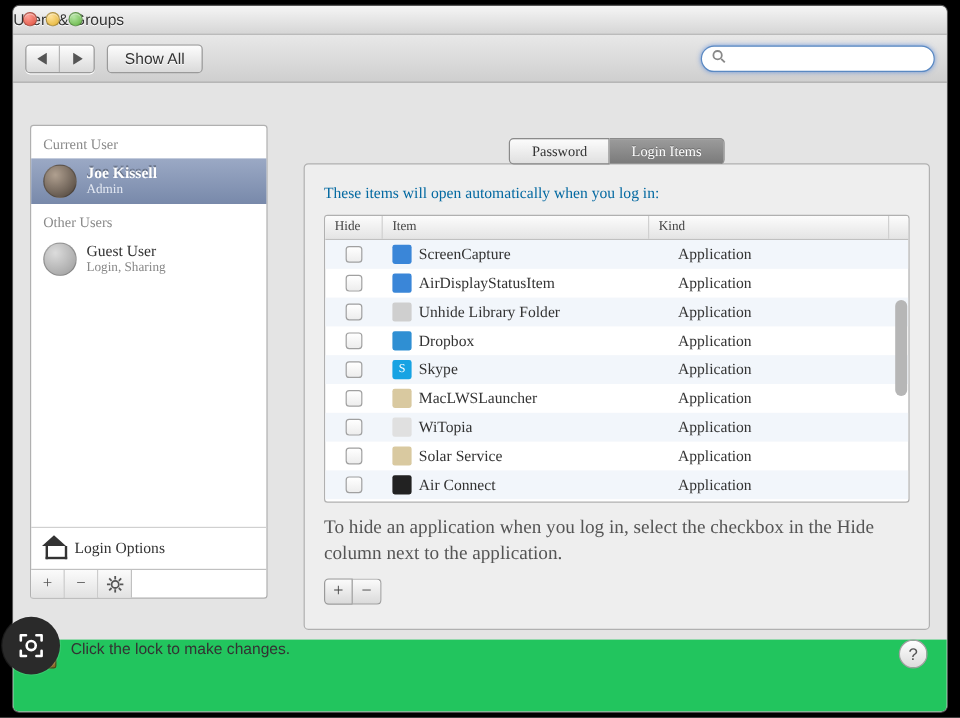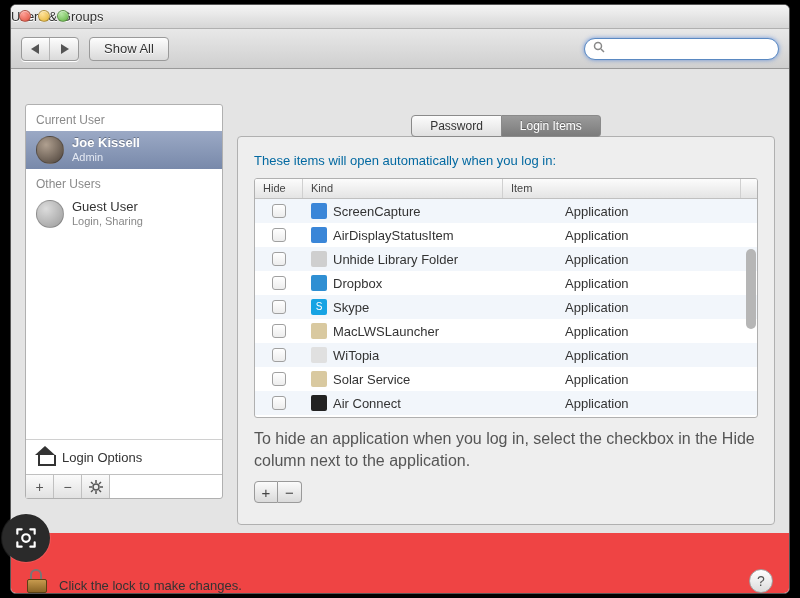"Current User" .content { font-family: none -> Liberation Serif, serif; gap: 14px -> 30px }
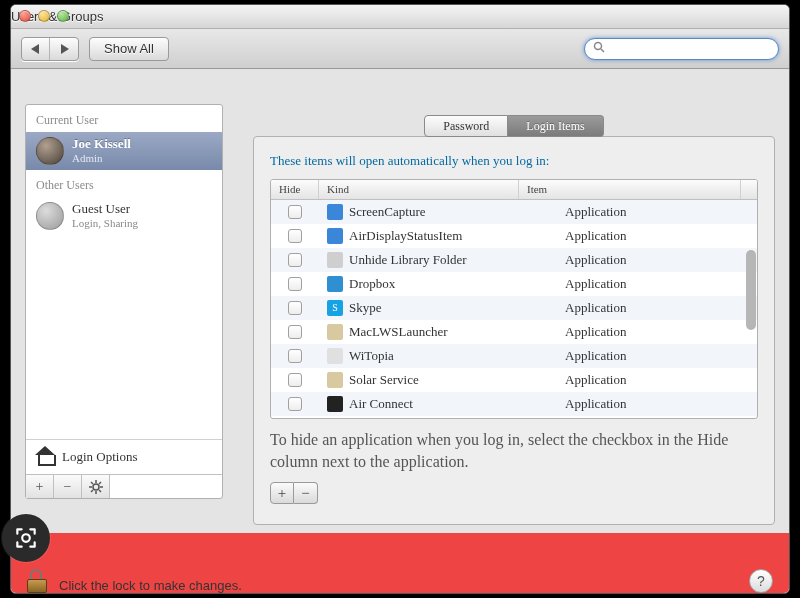"Kind" div.th { order: before "Item" -> after "Item" }
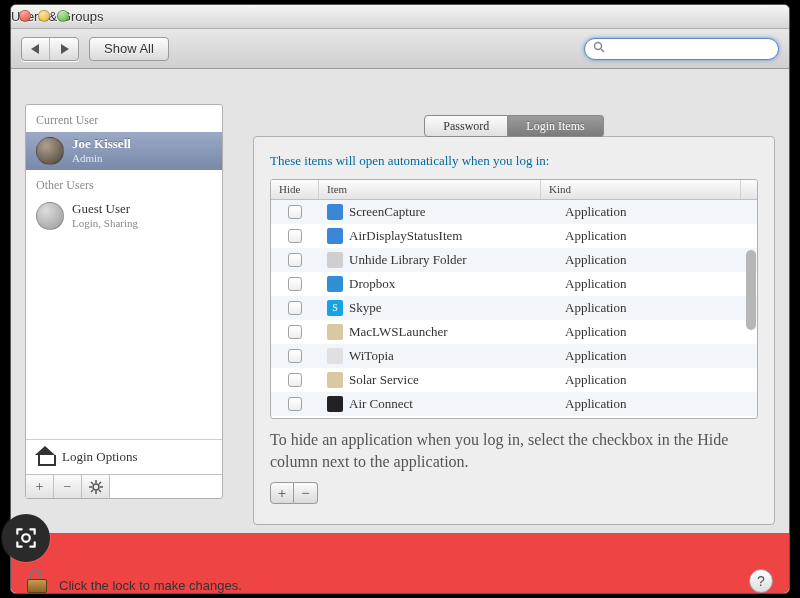"Click the lock to make" .bottombar { align-items: flex-end -> flex-start; background: #ef4444 -> #22c55e }
